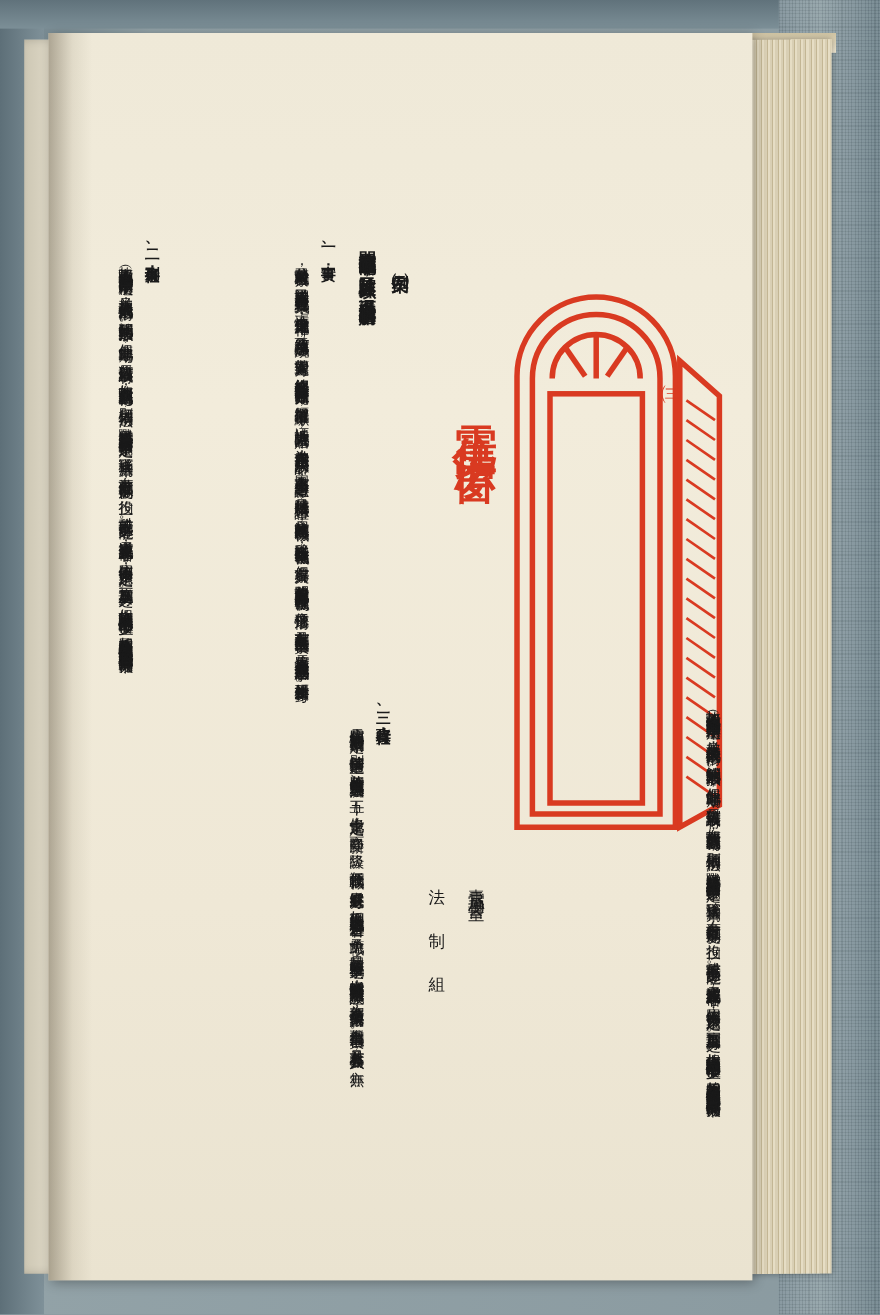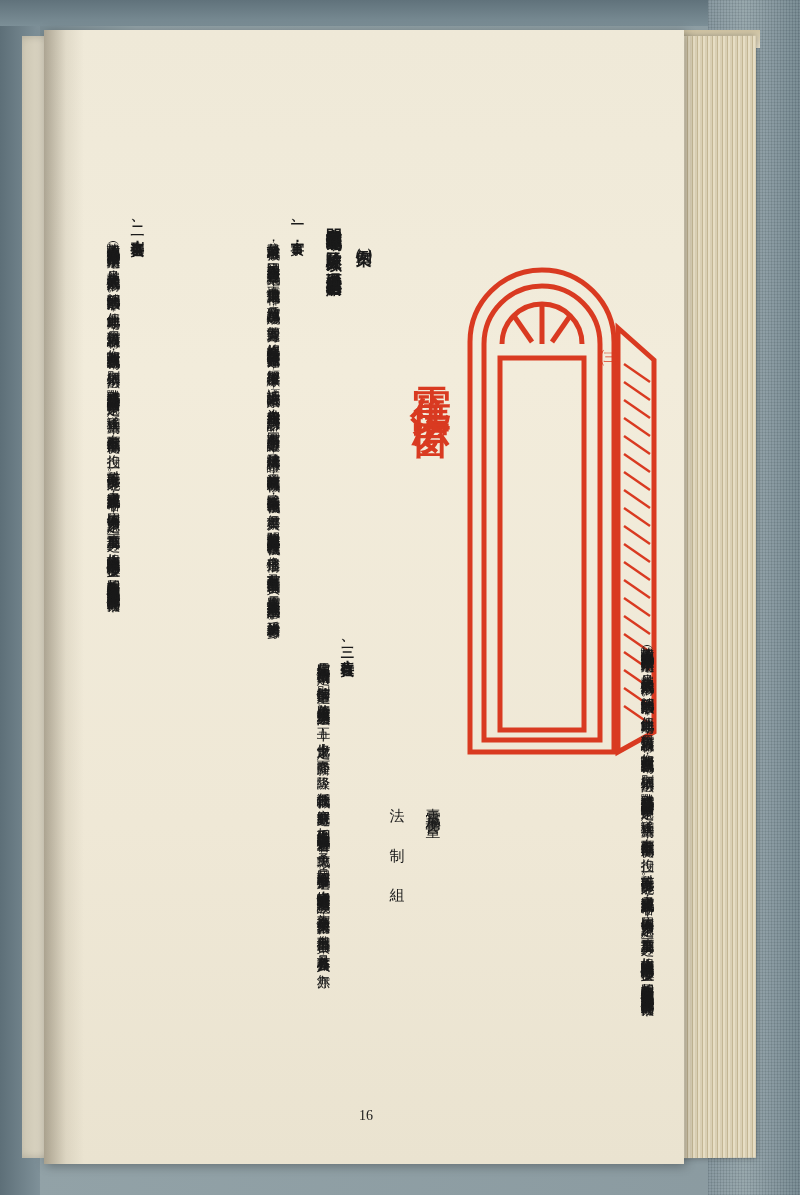"16" div.page-number { html: <div>16</div> -> none }
